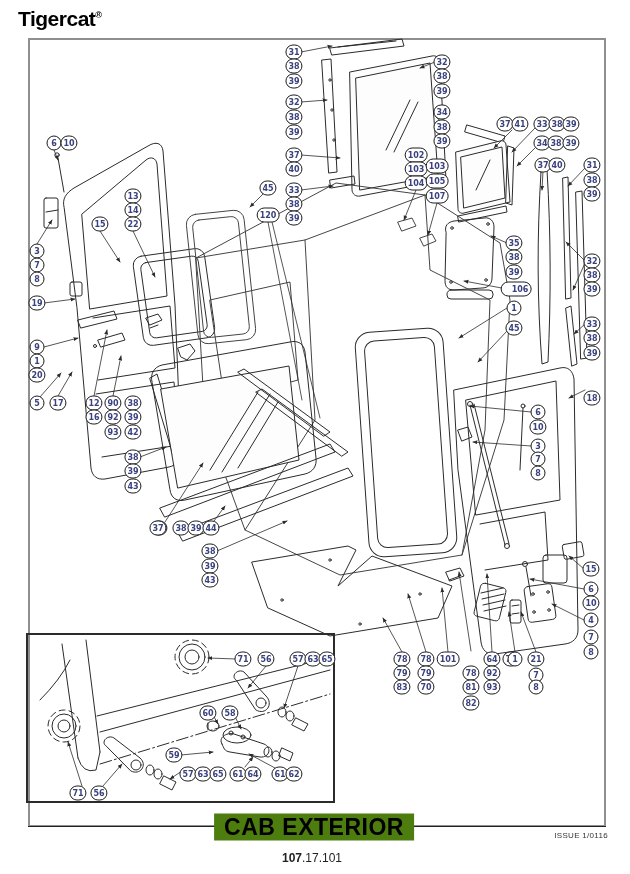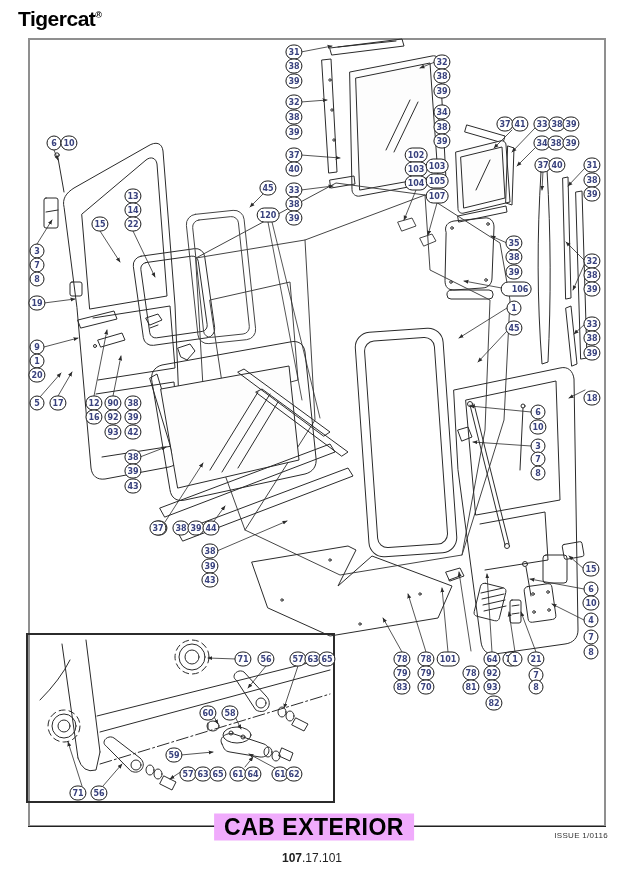"82" div.callout { left: 494px -> 471px }
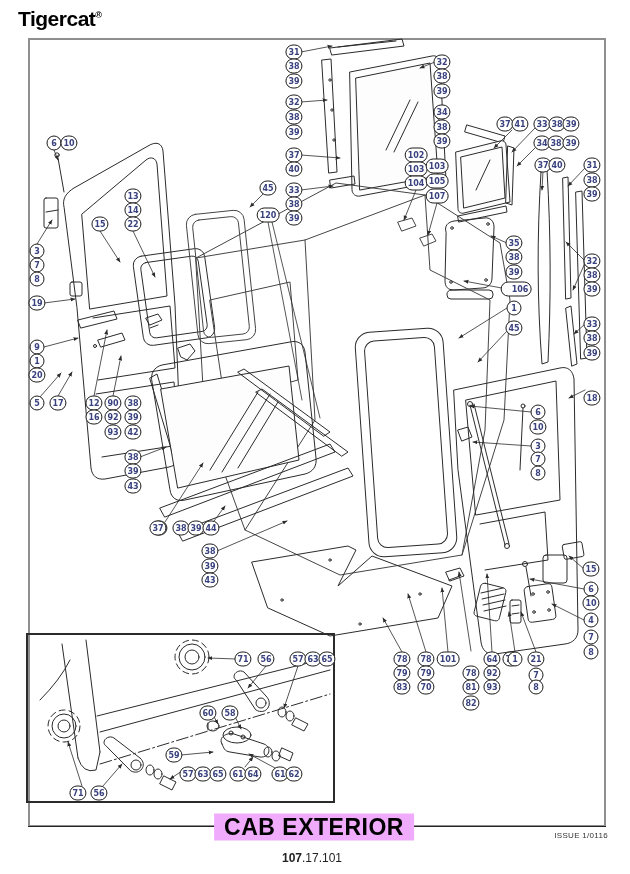"CAB EXTERIOR" .sheet-title { background: #f0abfc -> #4d7c0f }
